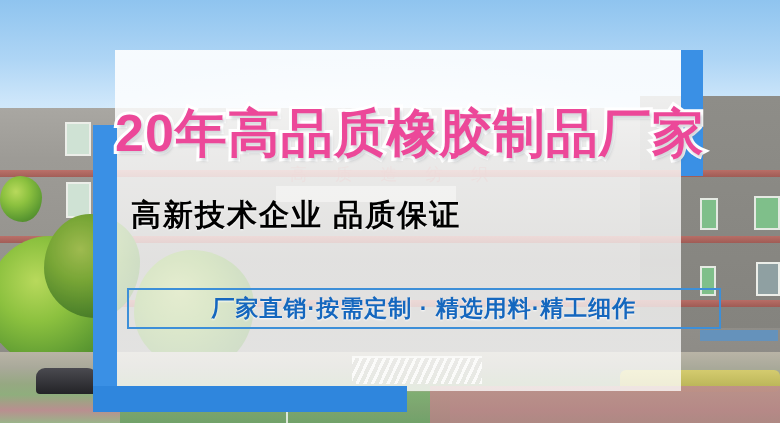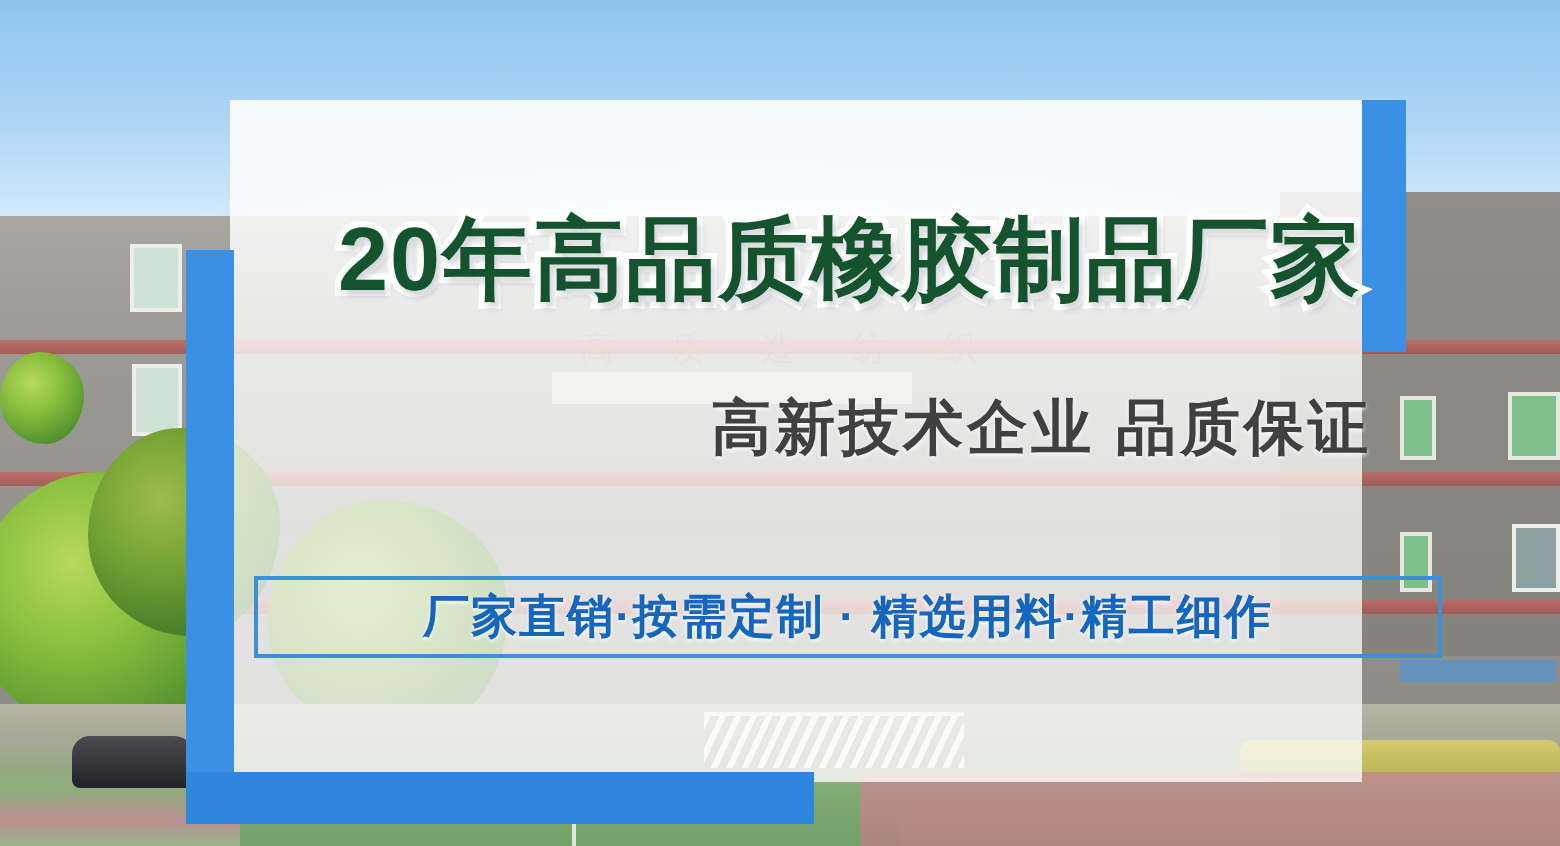"20年高品质橡胶制品厂家" .headline { color: #14532d -> #ec4899; font-size: 45px -> 52px; text-align: right -> left }
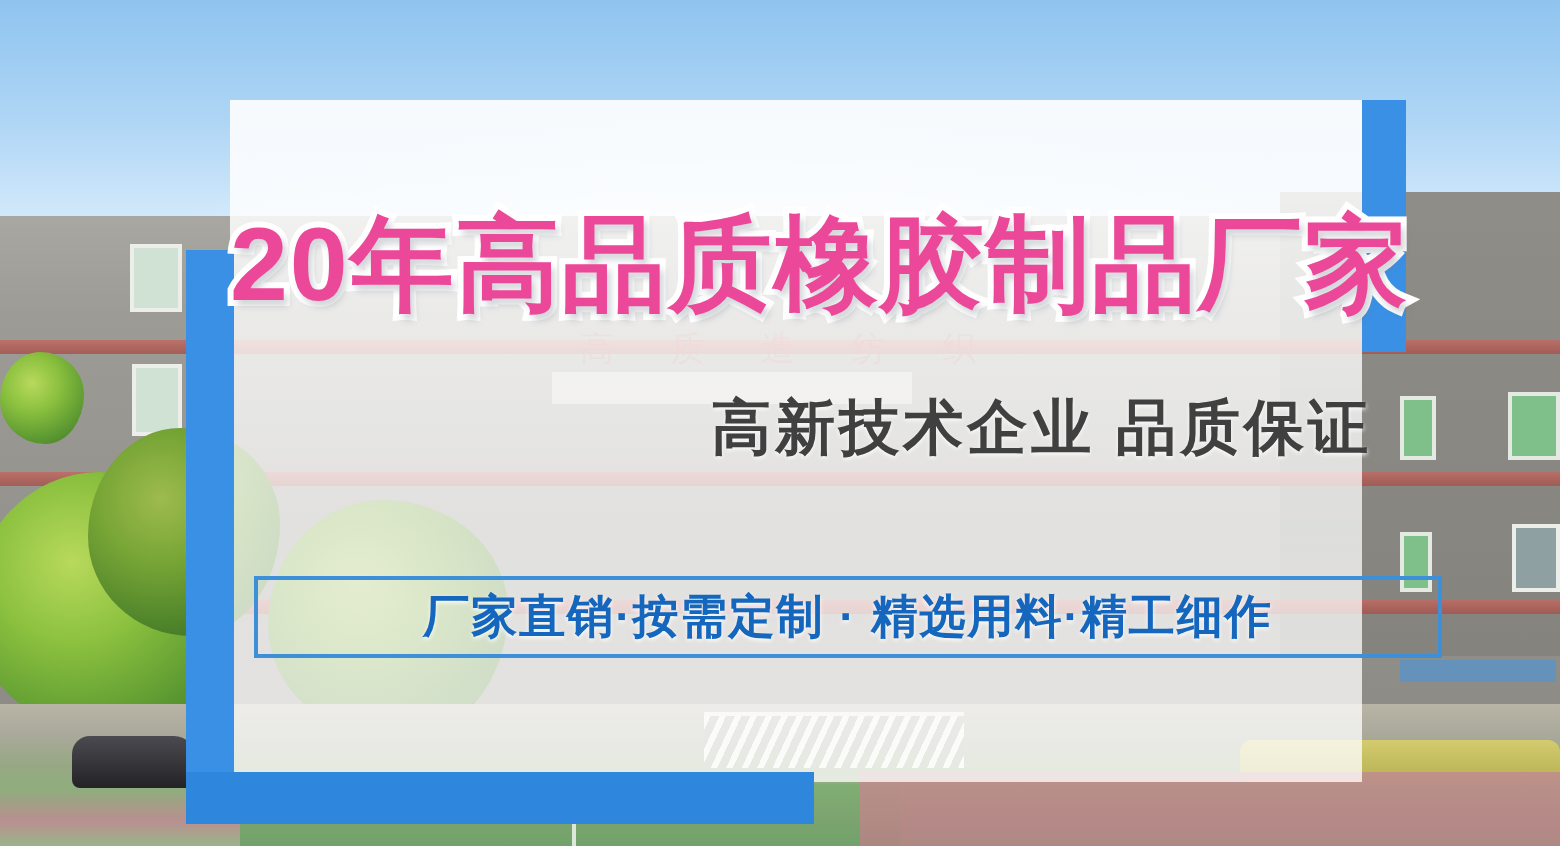"高新技术企业 品质保证" .subhead { color: #404040 -> #000000; left: 5px -> 16px; text-align: right -> left }
